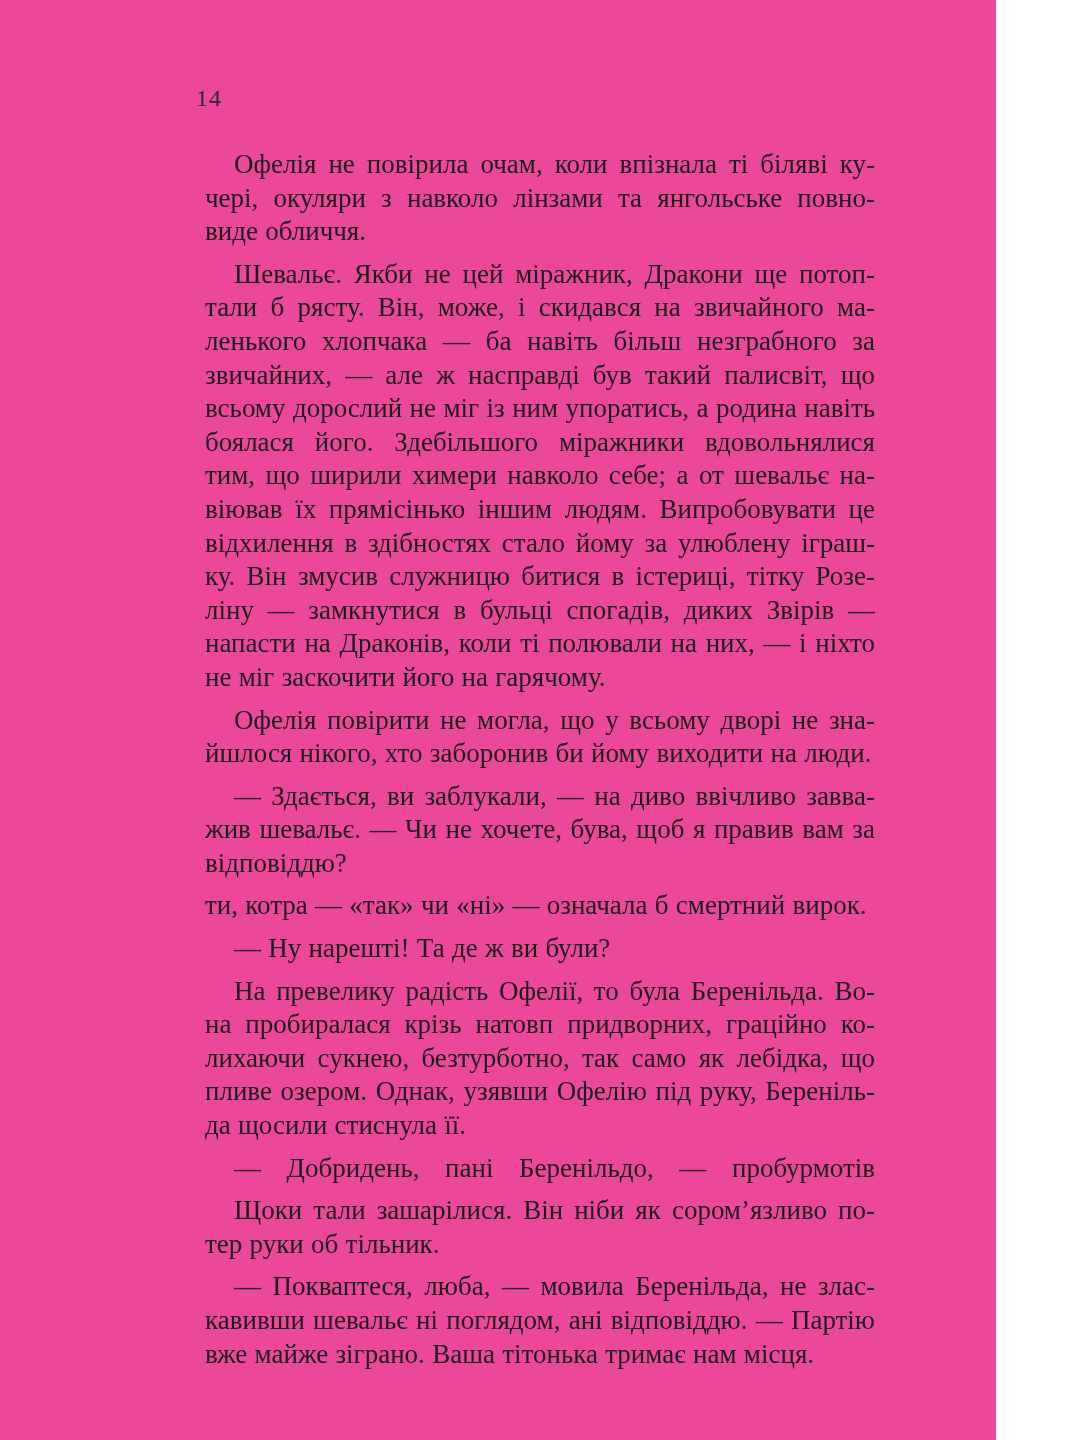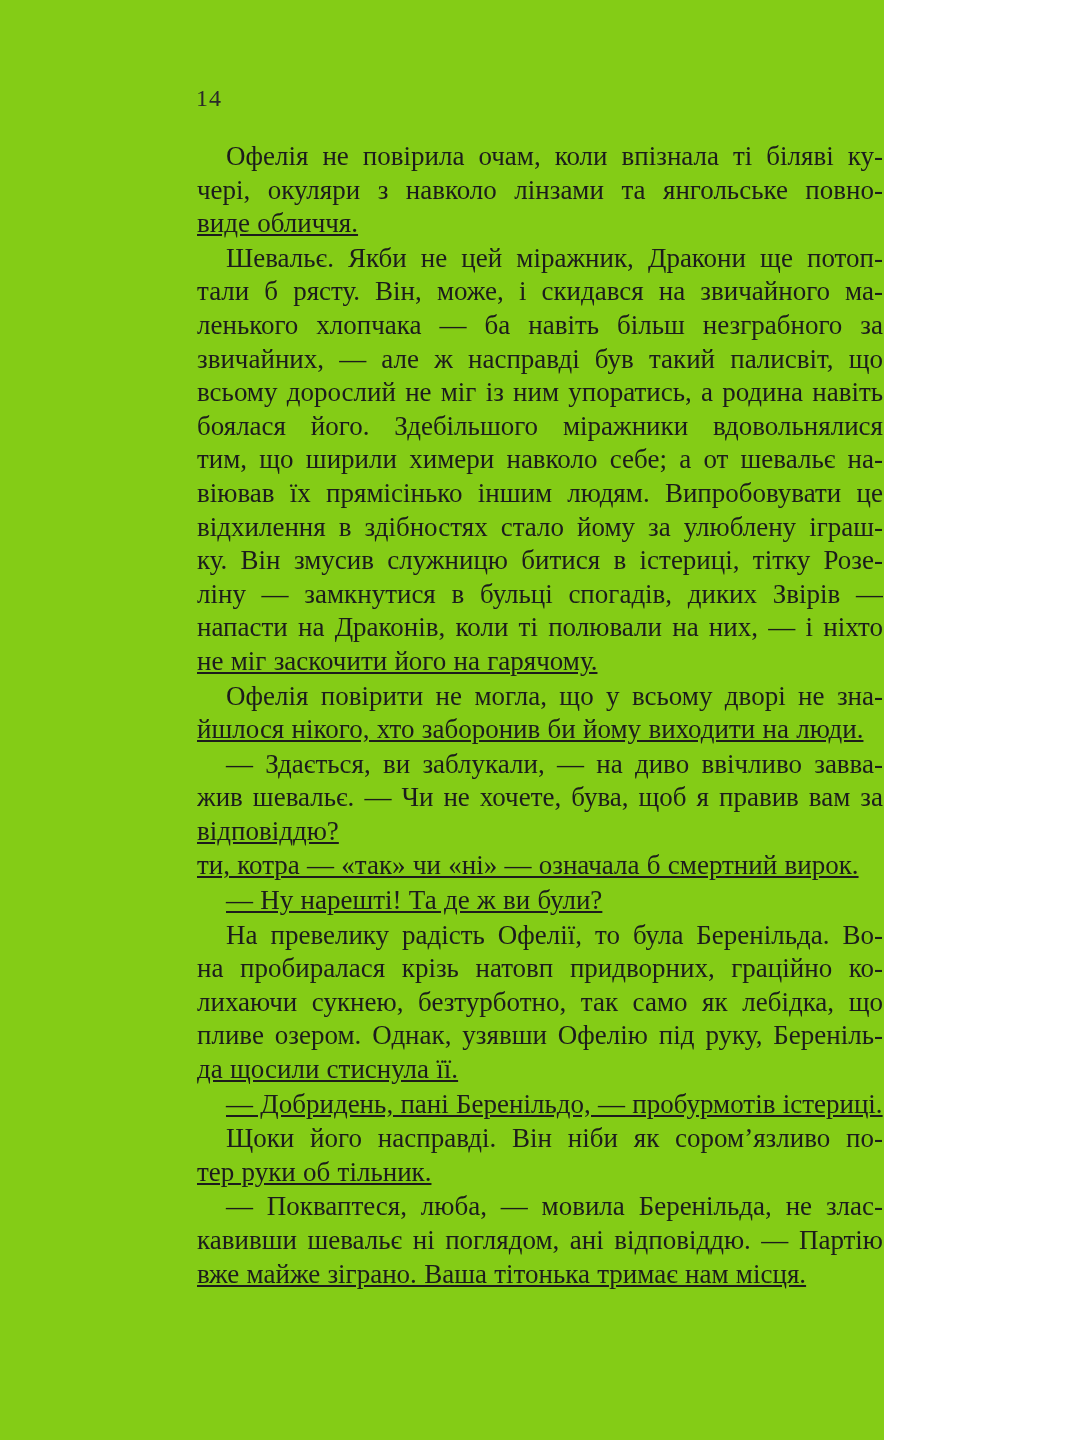"14" .page { background: #84cc16 -> #ec4899; width: 884px -> 996px }
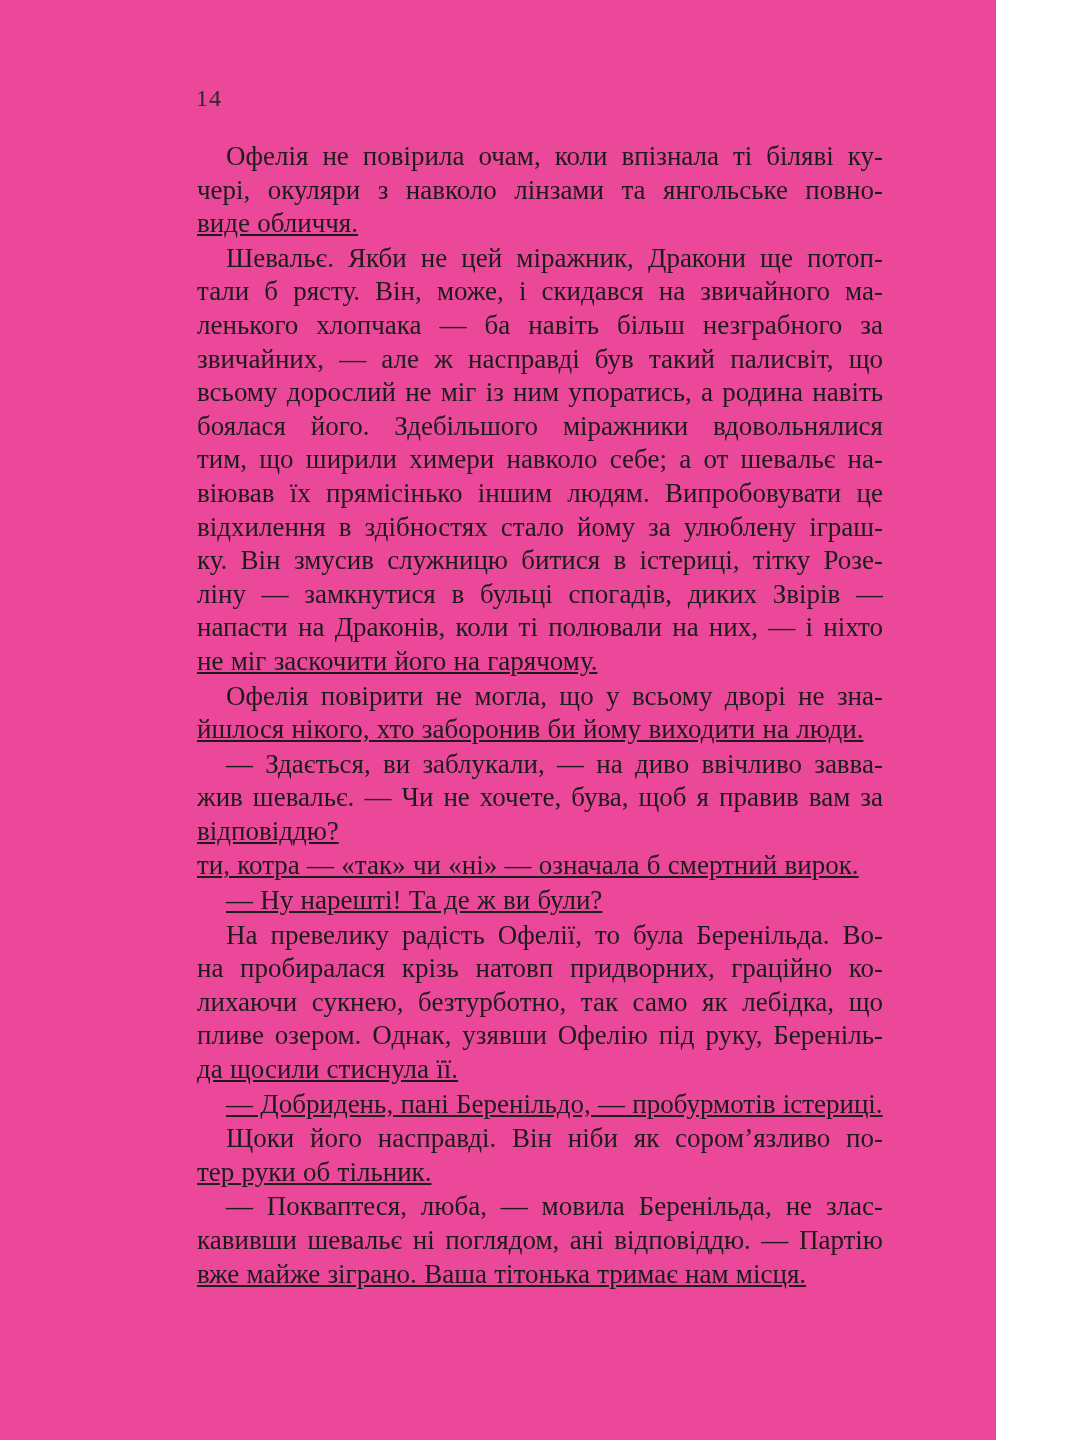"Офелія не повірила очам, коли" .paragraph { margin: 1px -> 9px }
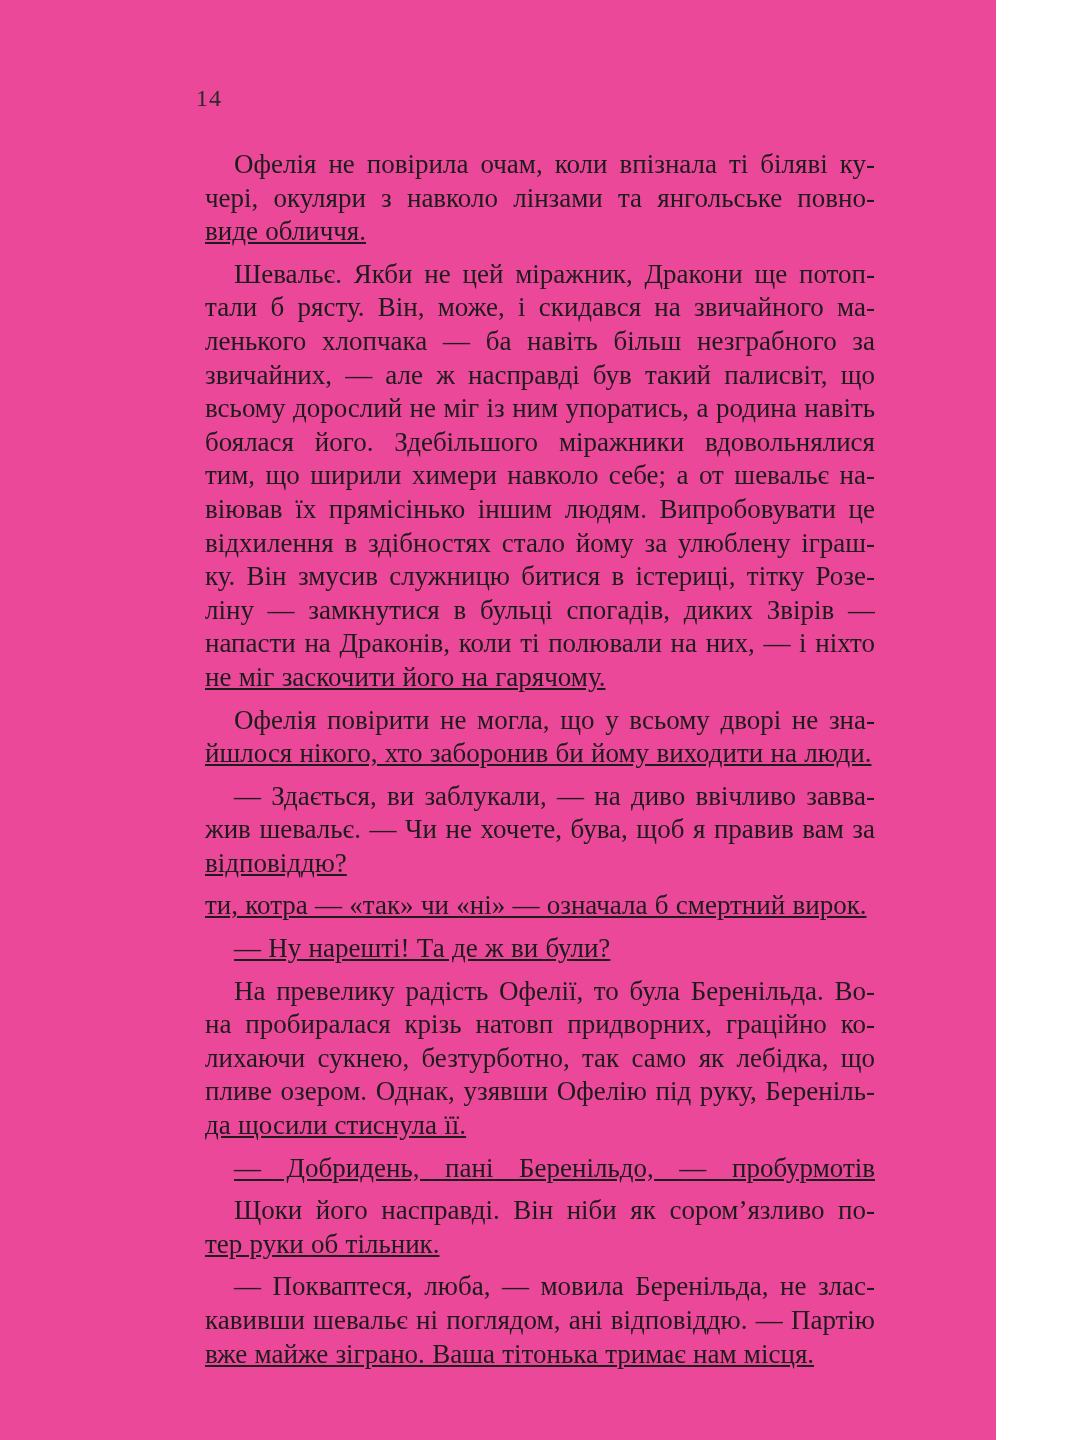"виде обличчя." .line.last { text-decoration: underline -> none }
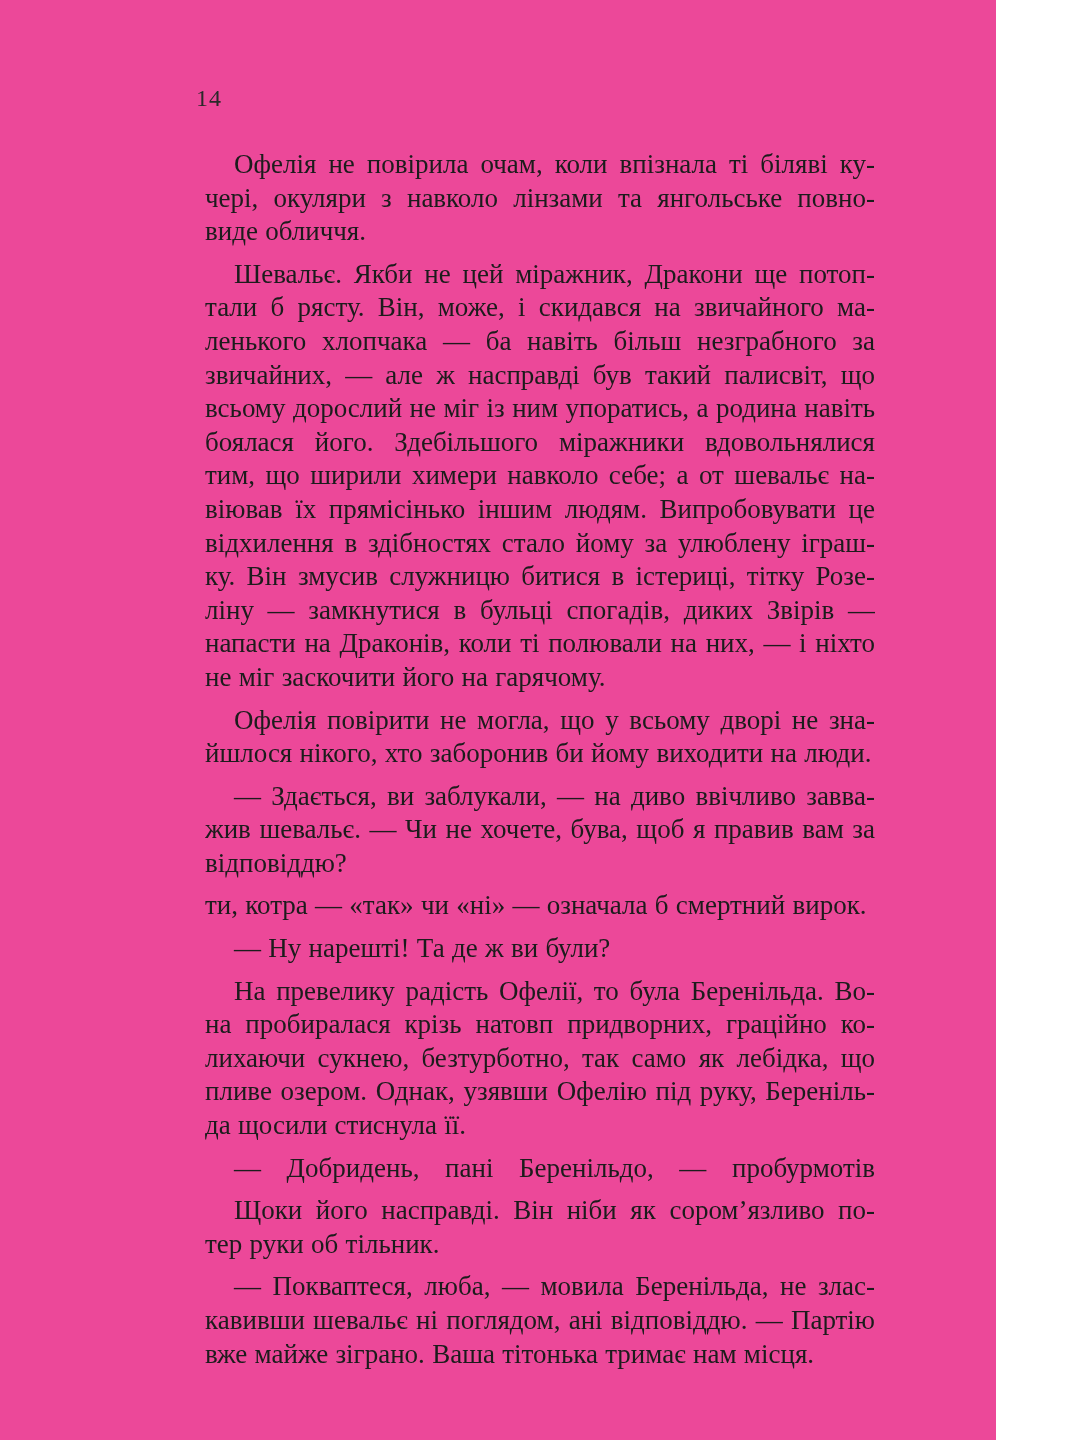"Щоки його насправді. Він ніби" div.line { text: його насправді -> тали зашарілися }
